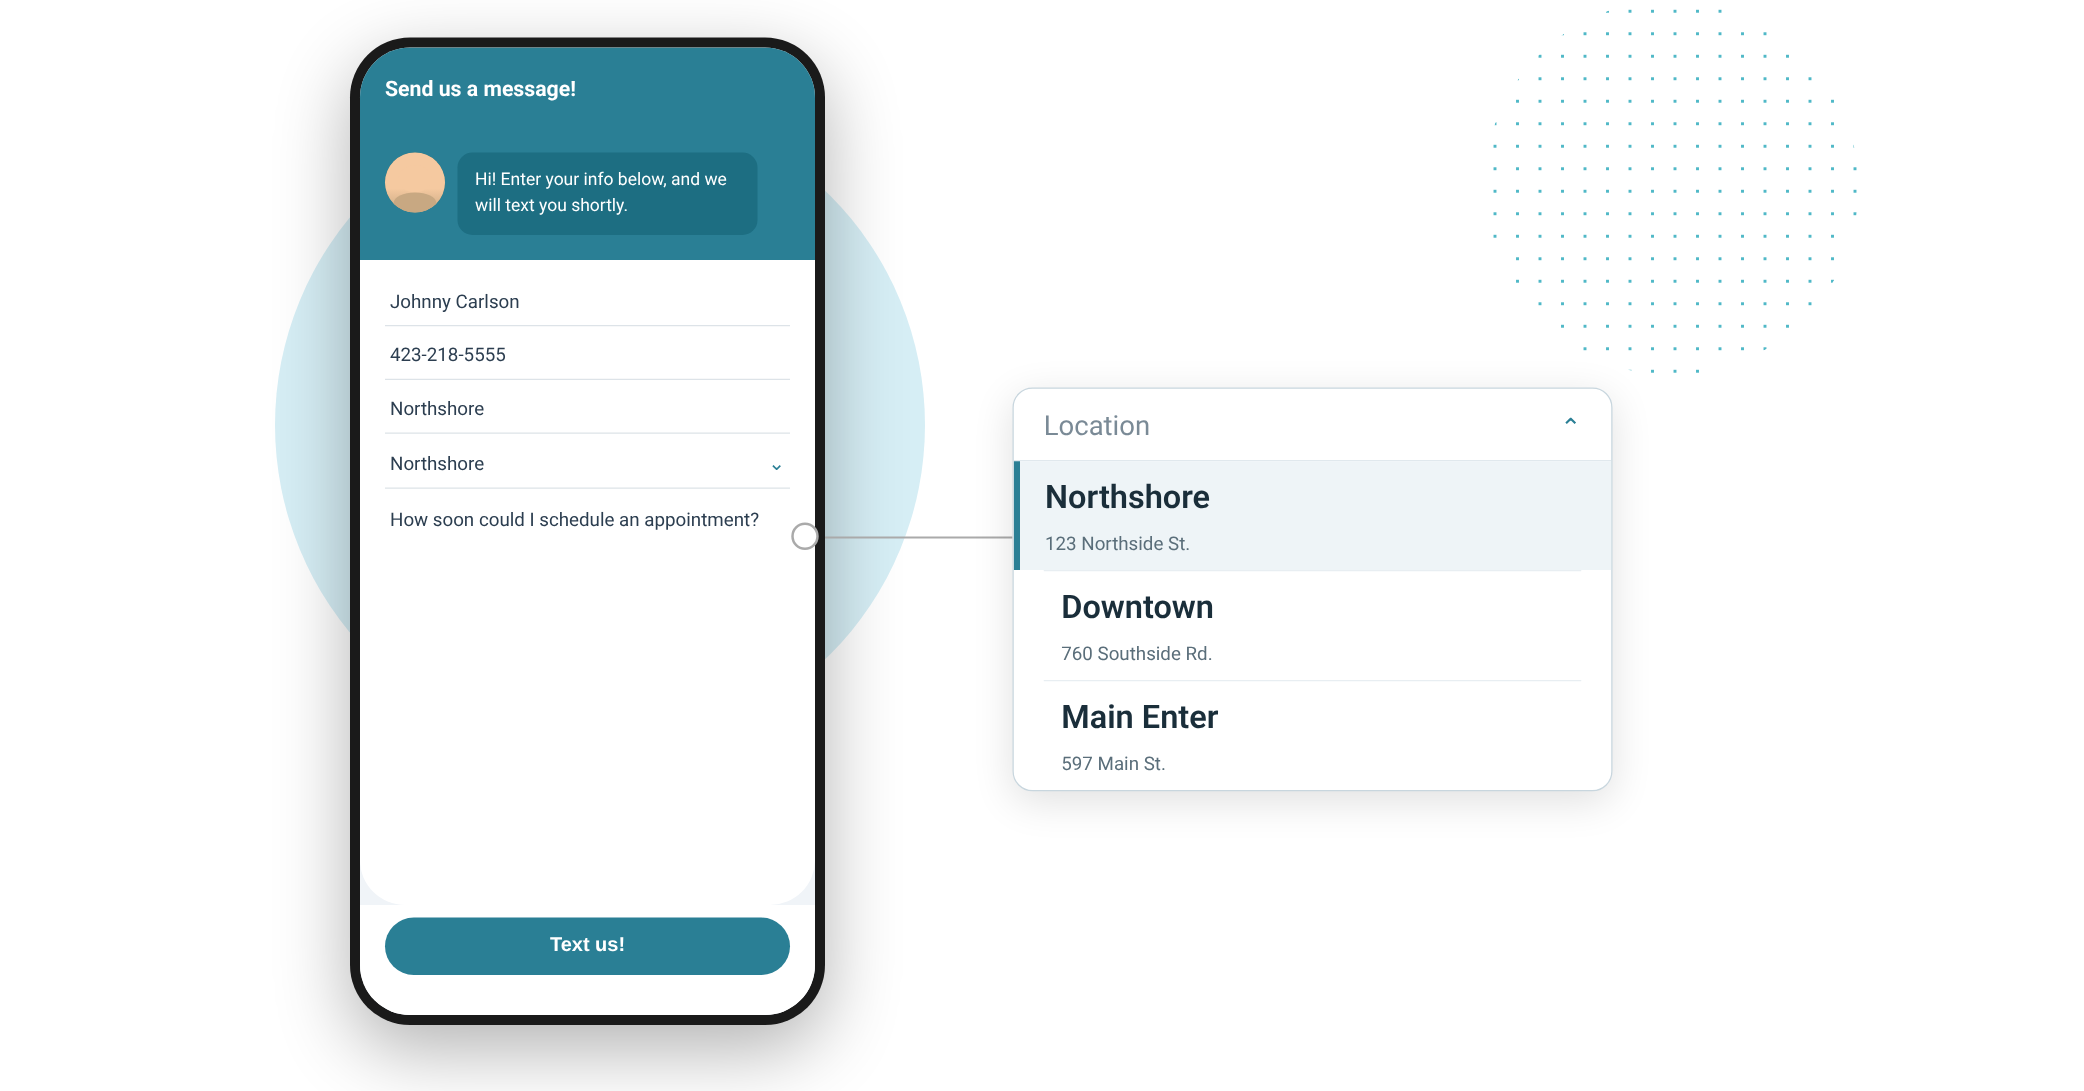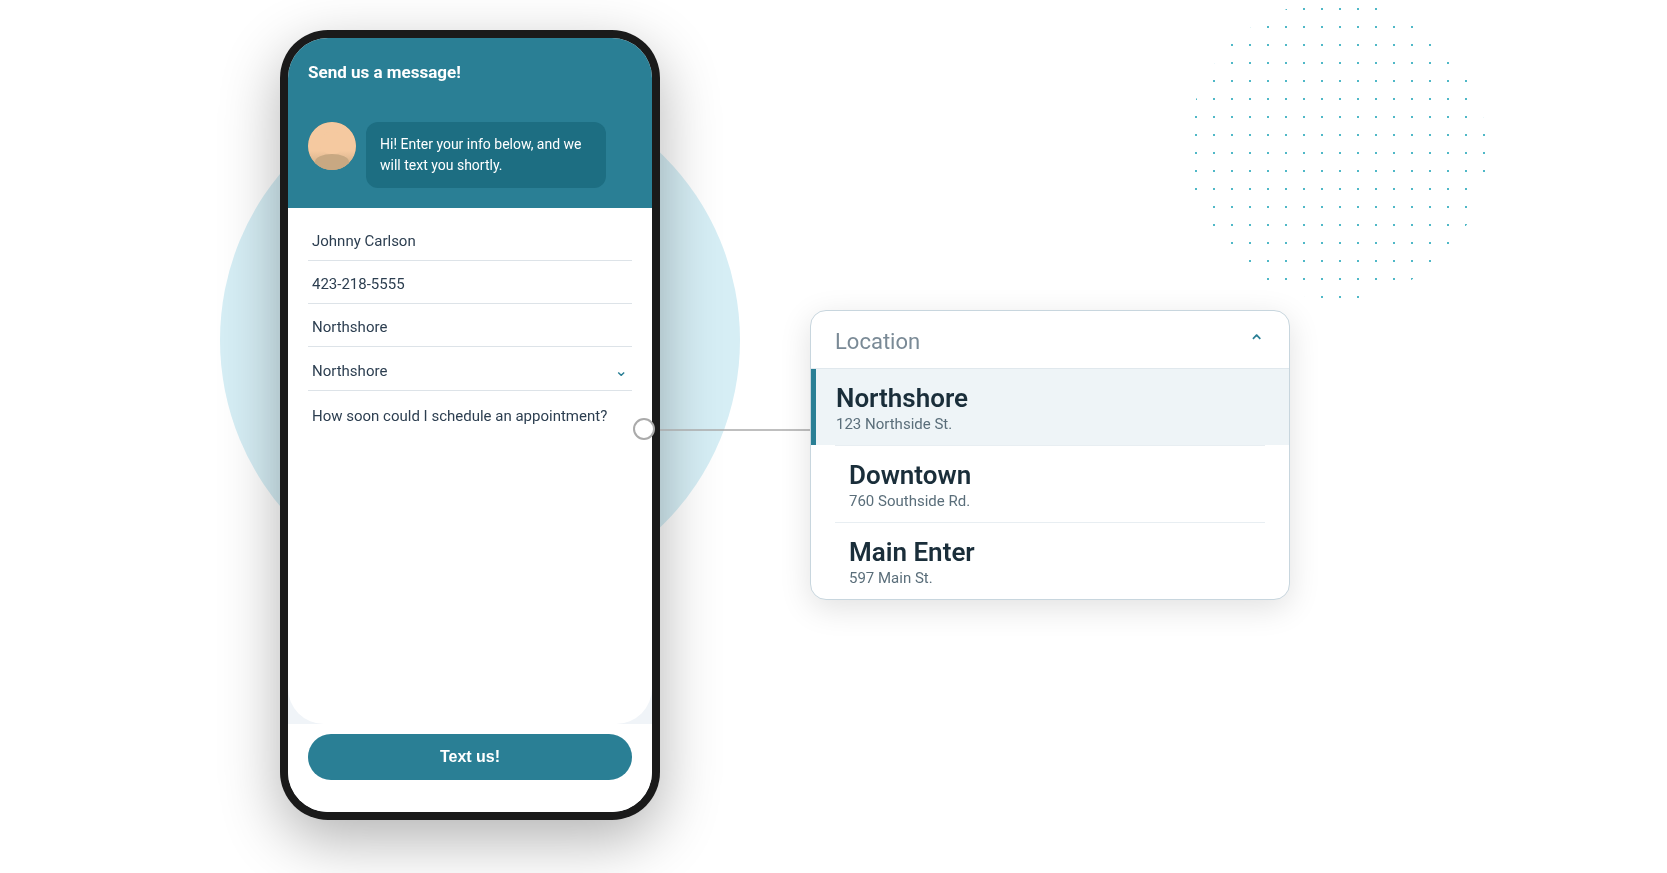"123 Northside St." .location-address { margin-top: 2px -> 13px }
